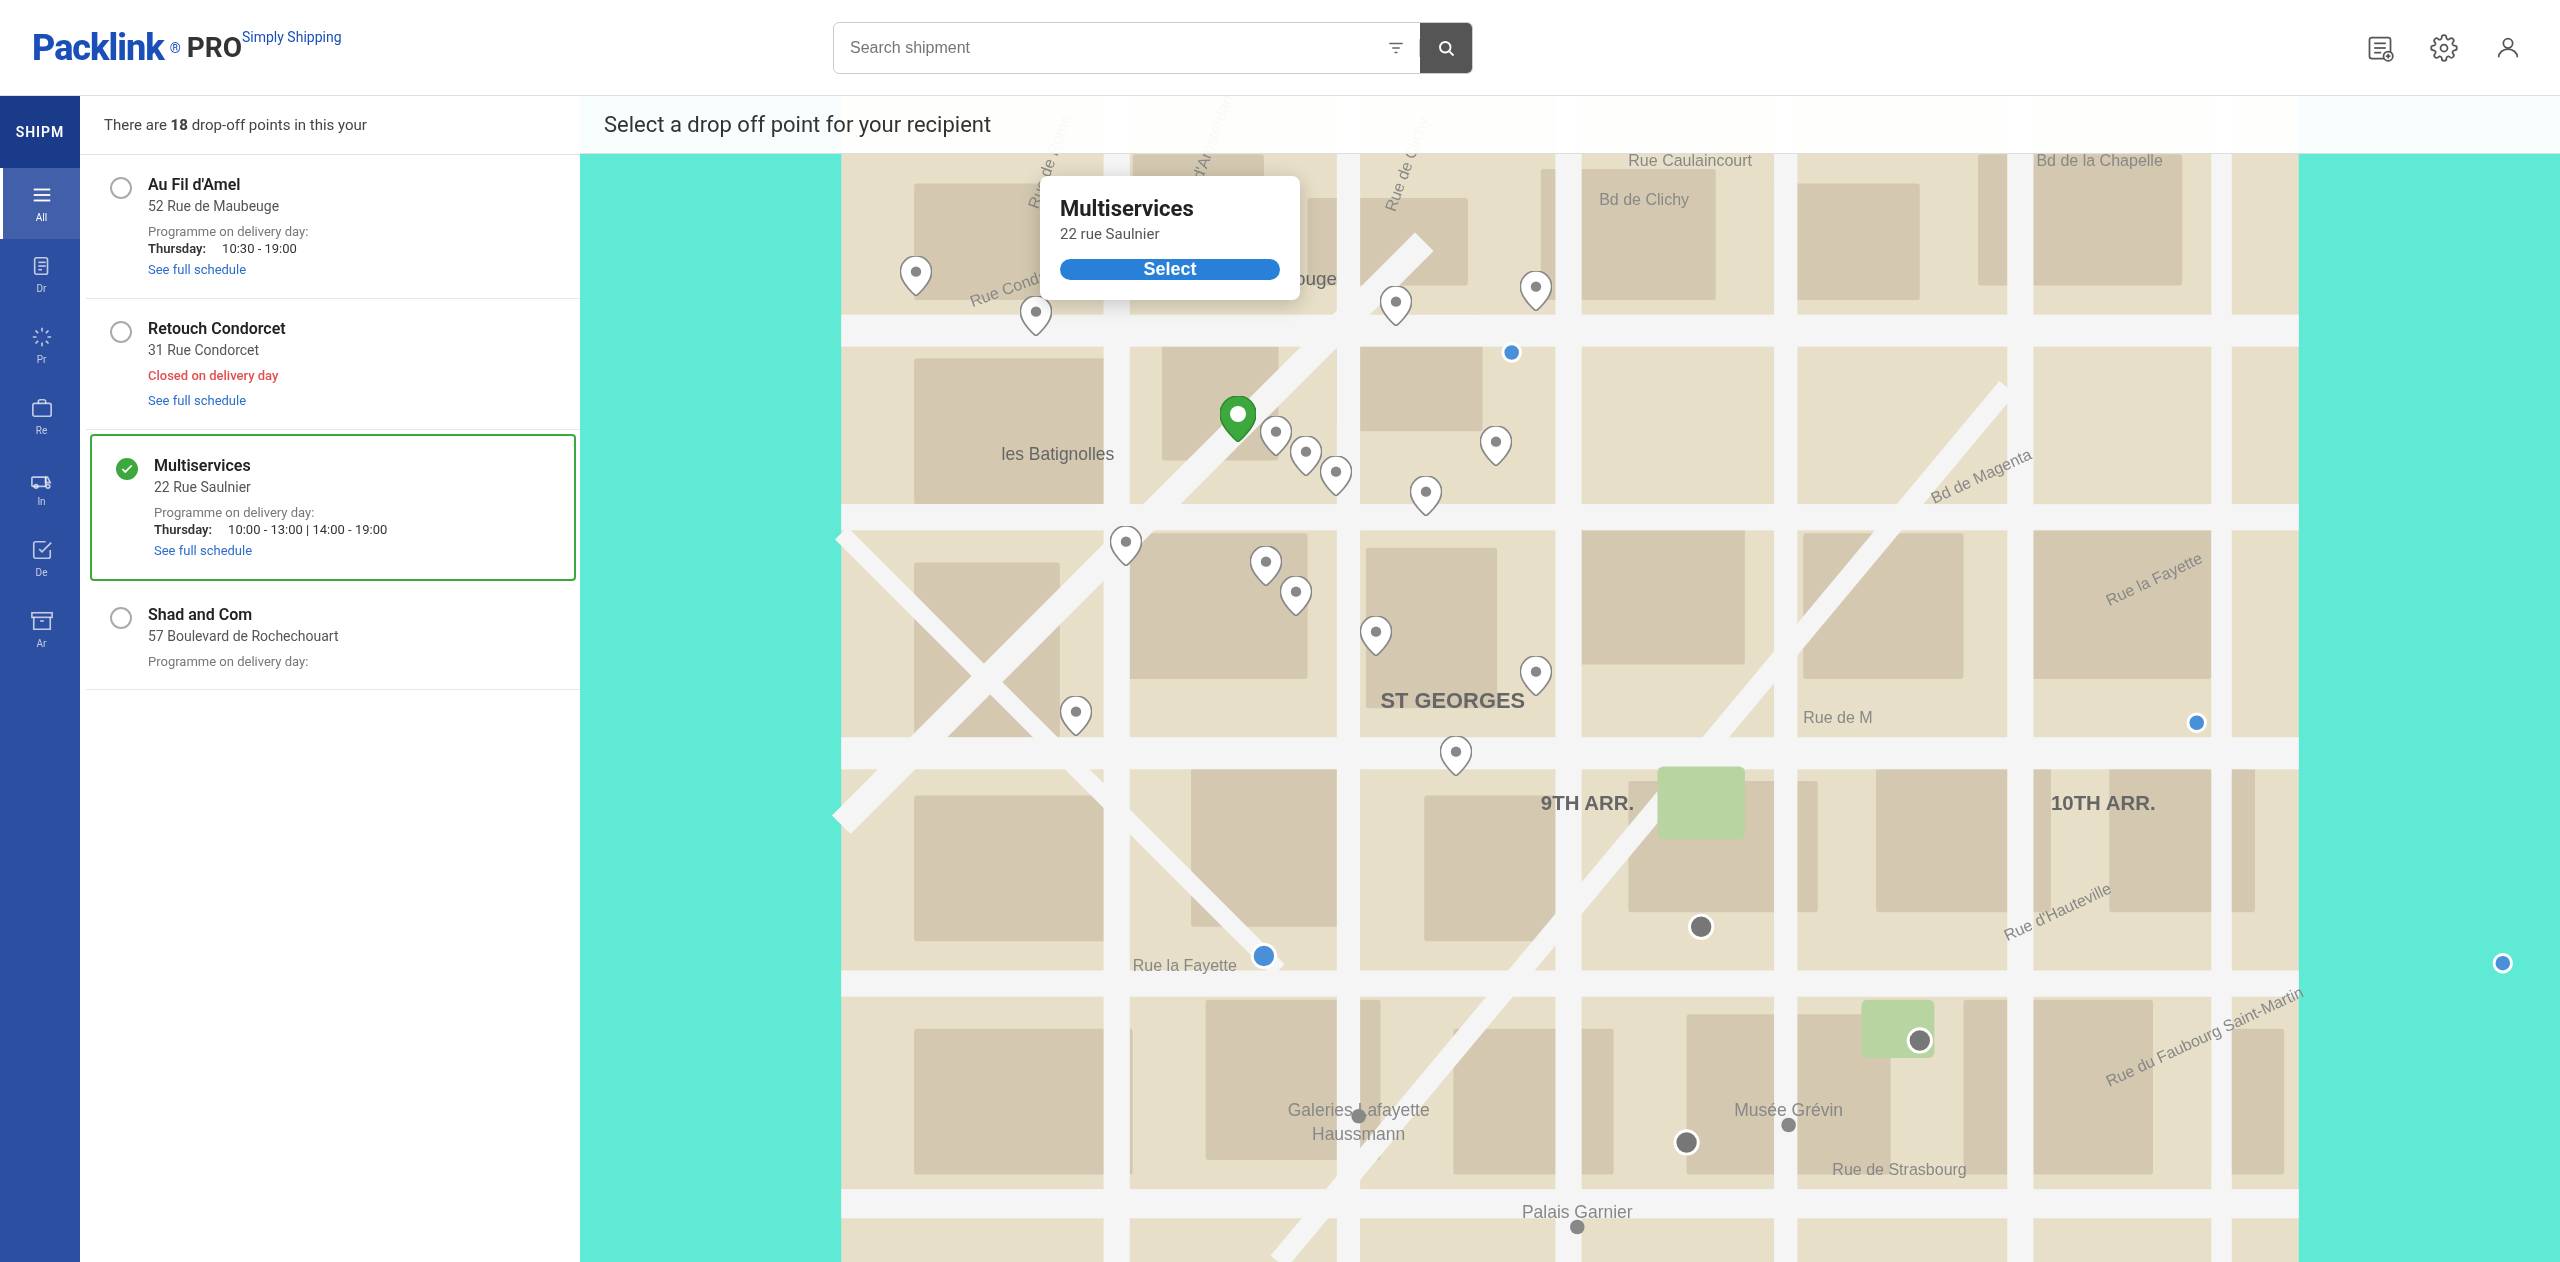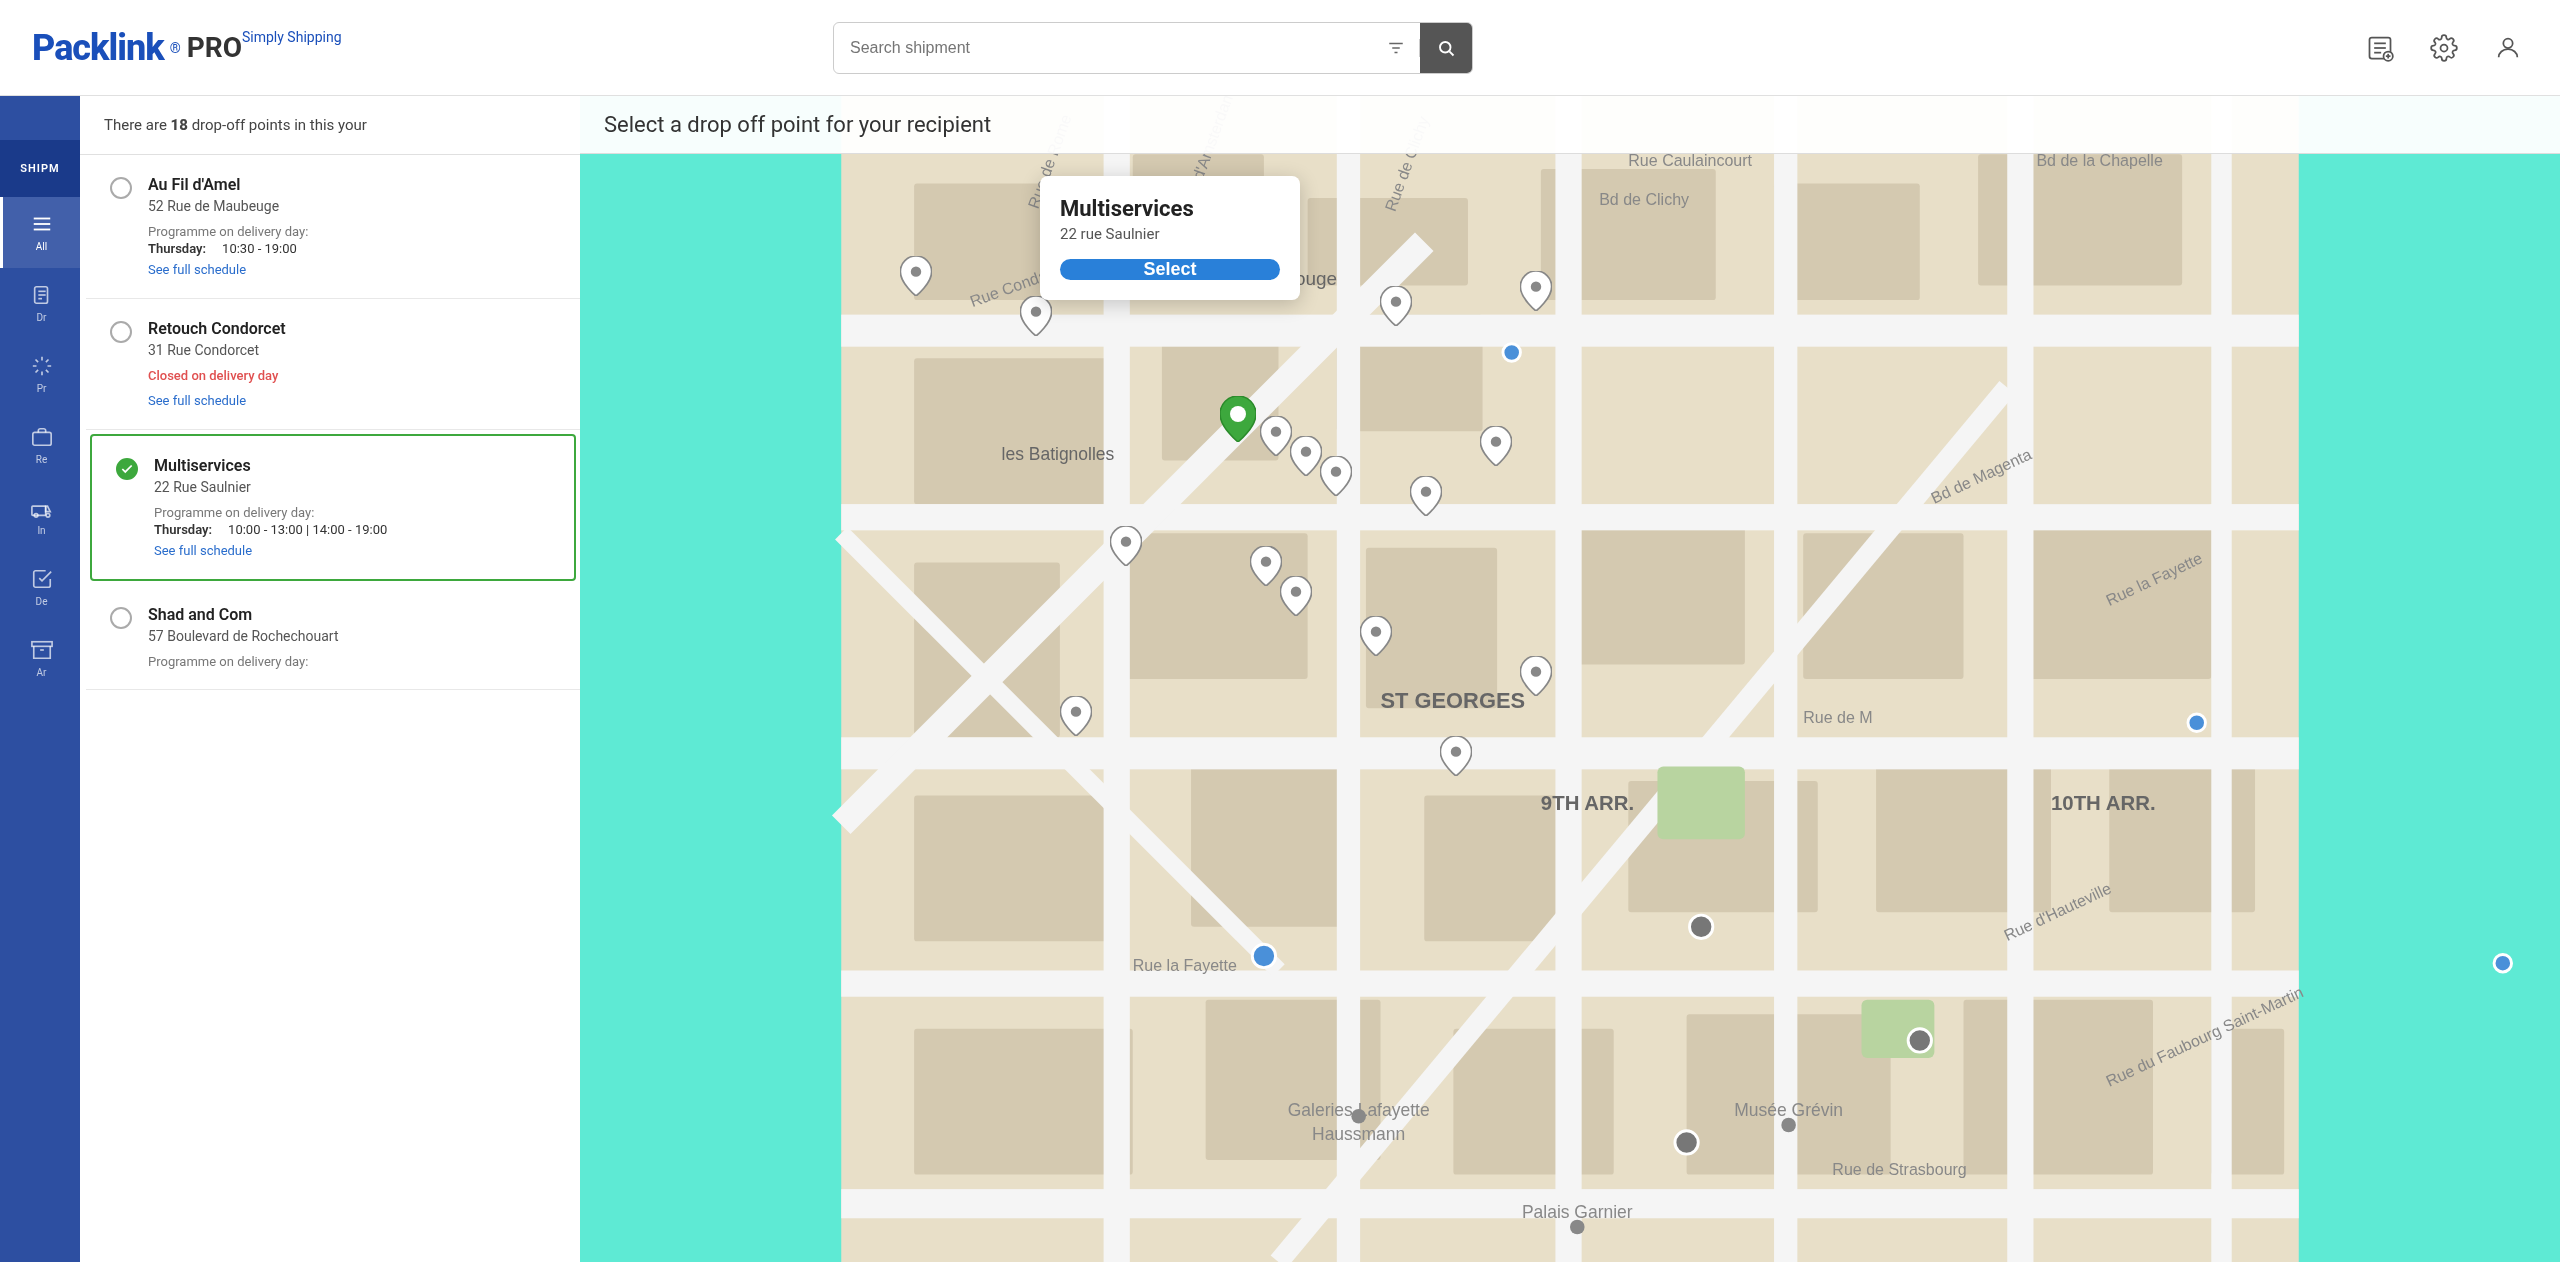"SHIPM" .sidebar-header { font-size: 11px -> 14px; margin-top: 44px -> none; padding: 22px 6px -> 28px 6px }
